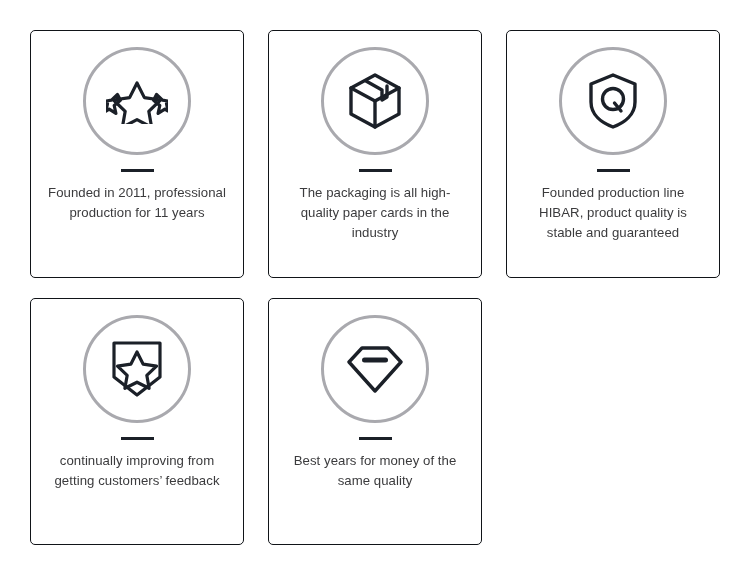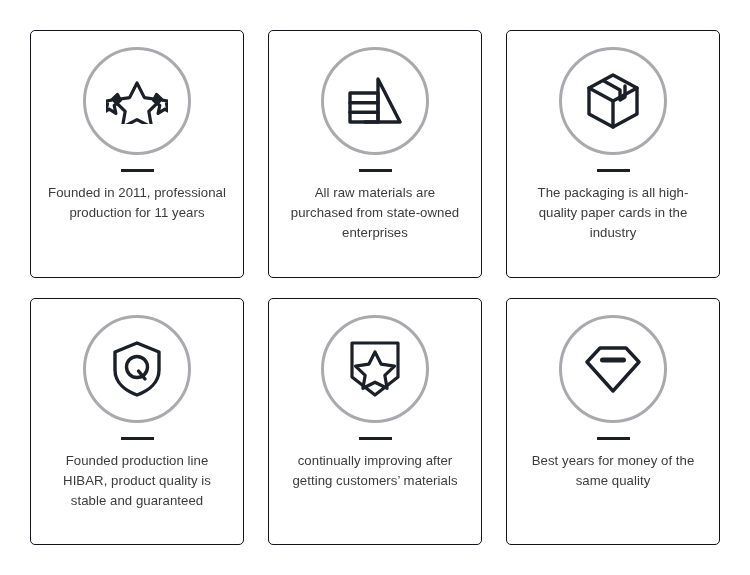"All raw materials are purchased" div.card { html: <div> <div> <span> <svg> <polygon></polygon> <line></line> <rect></rect> <line></line> <line></line> </svg> </span> </div> <div></div> <div>All raw materials are purchased from state-owned enterprises</div> </div> -> none }
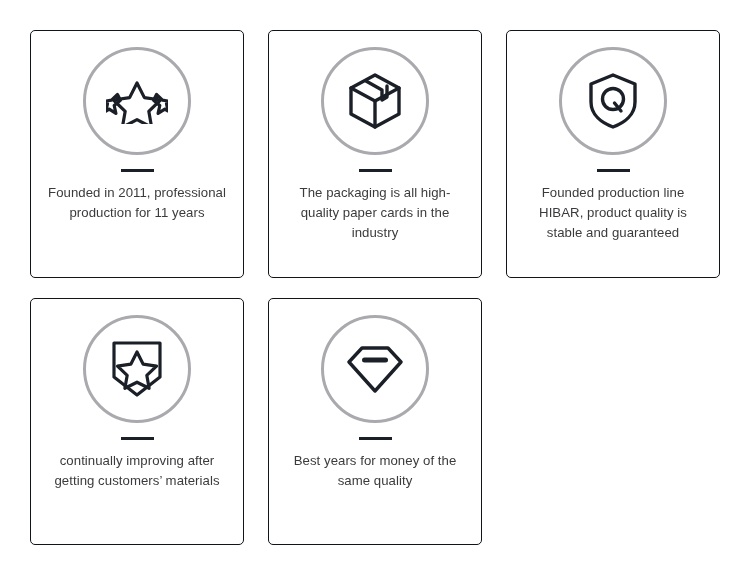"continually improving after getting" div.card-text { text: after getting customers’ materials -> from getting customers’ feedback }
